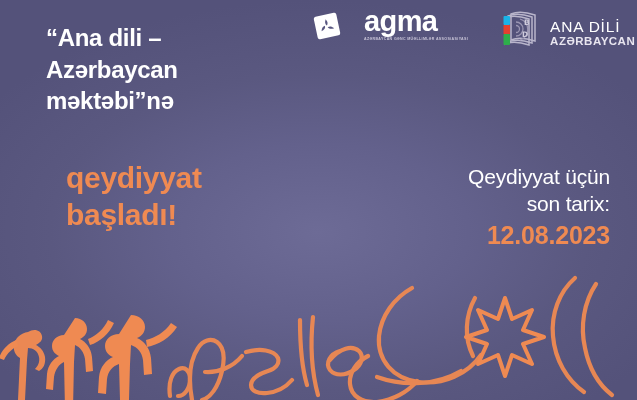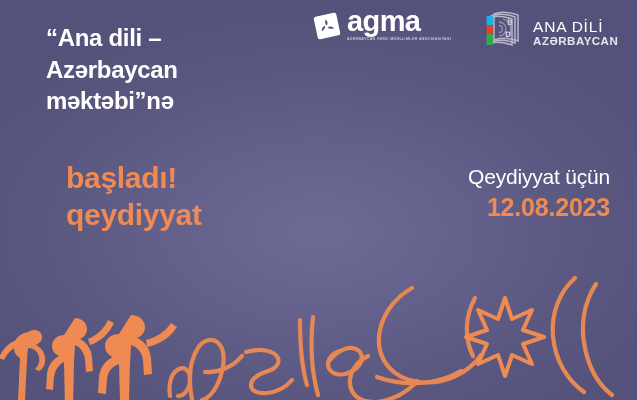"agma" .agma-logo { gap: 5px -> 22px }
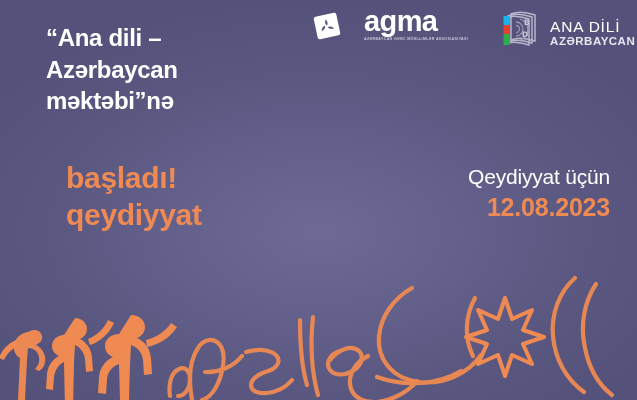"başladı!" div.subhead-line { order: before "qeydiyyat" -> after "qeydiyyat" }
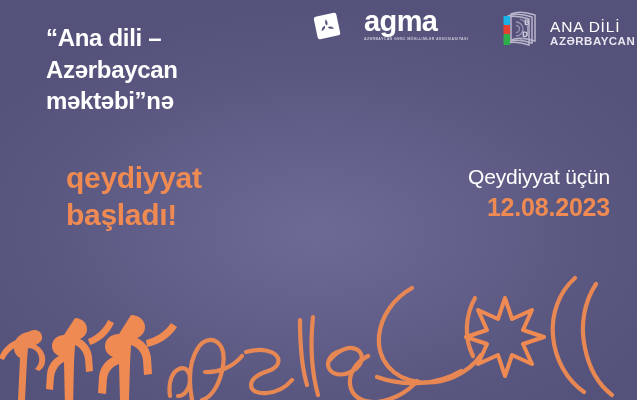"son tarix:" div.deadline-l2 { html: none -> <div>son tarix:</div> }
